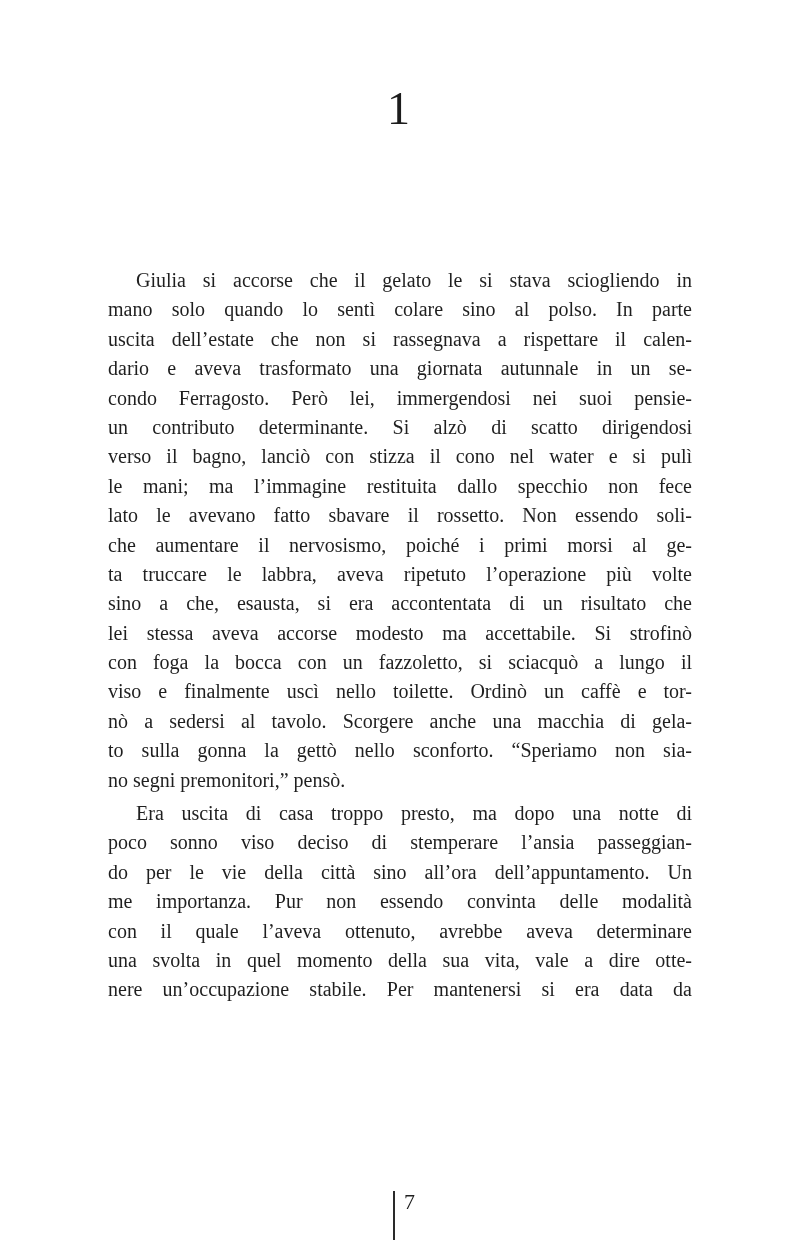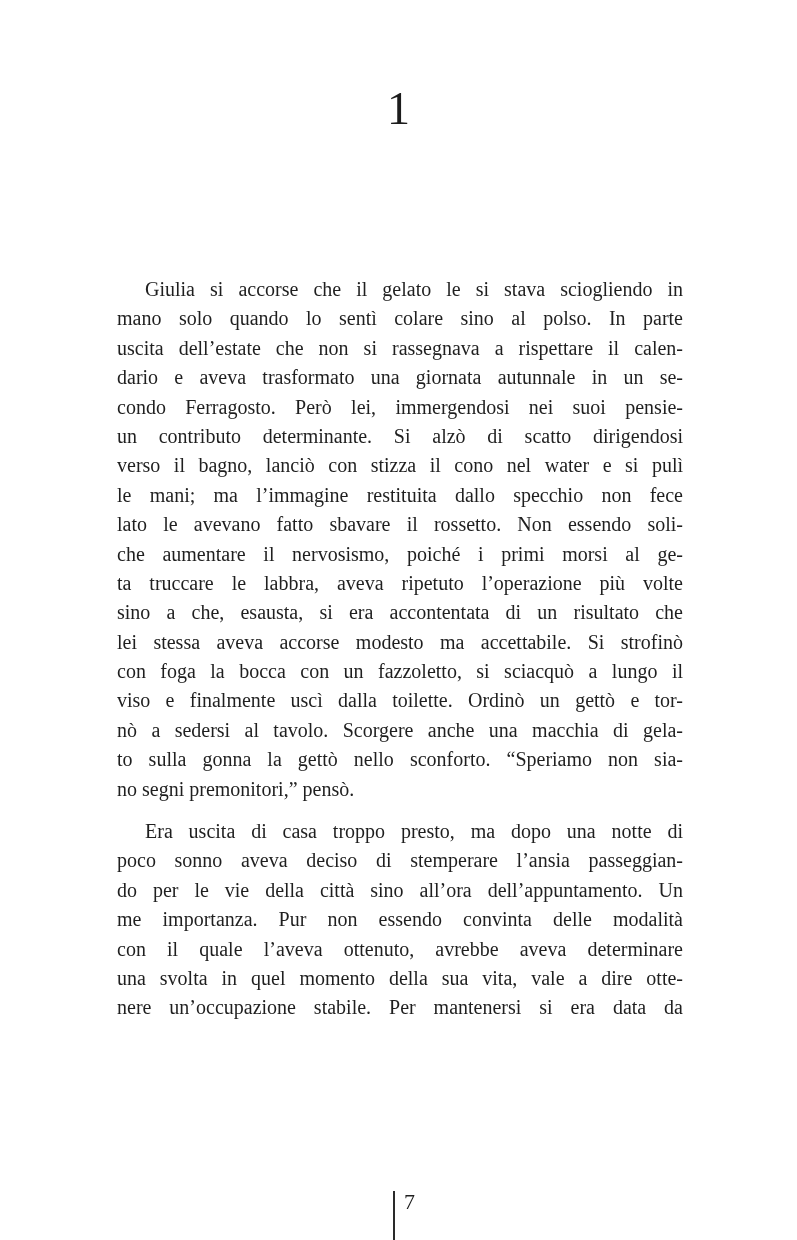"Giulia si accorse che il" .paragraph { margin: 13px -> 4px }
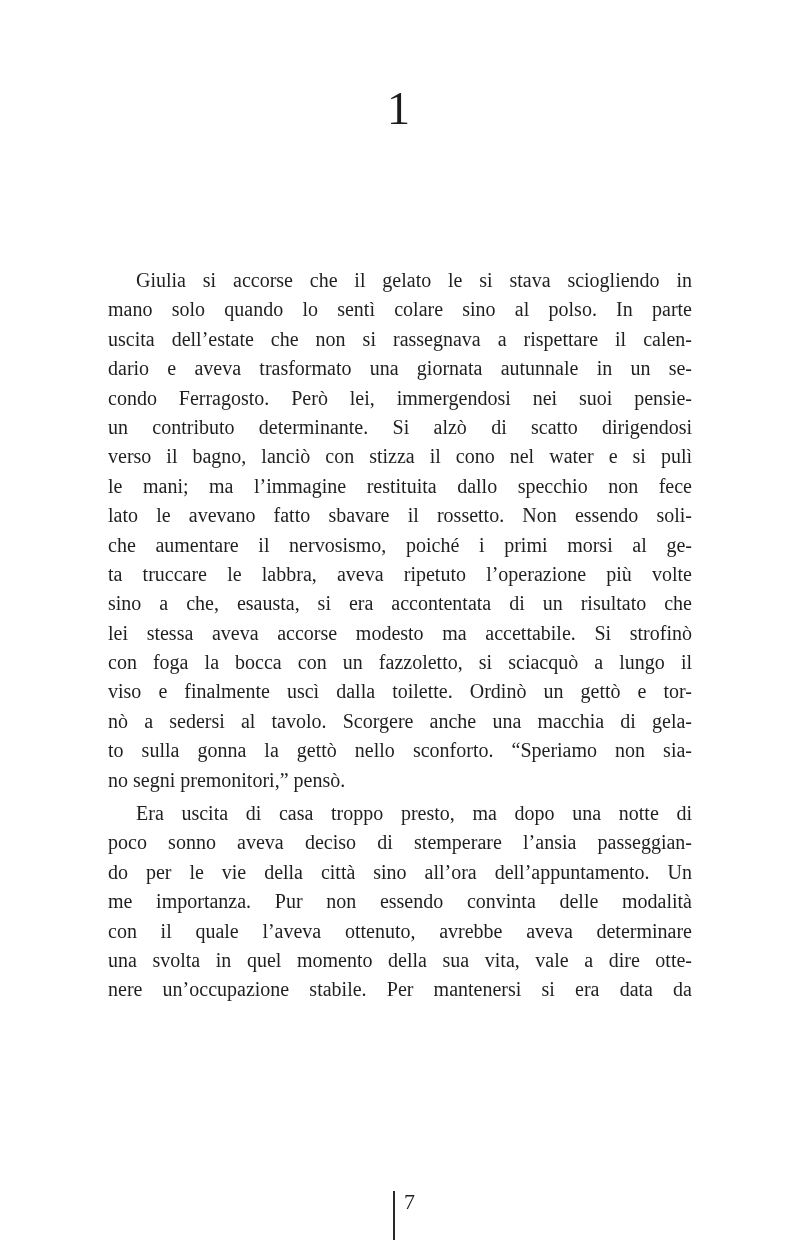"viso e finalmente uscì dalla" div.line { text: dalla toilette. Ordinò un gettò -> nello toilette. Ordinò un caffè }
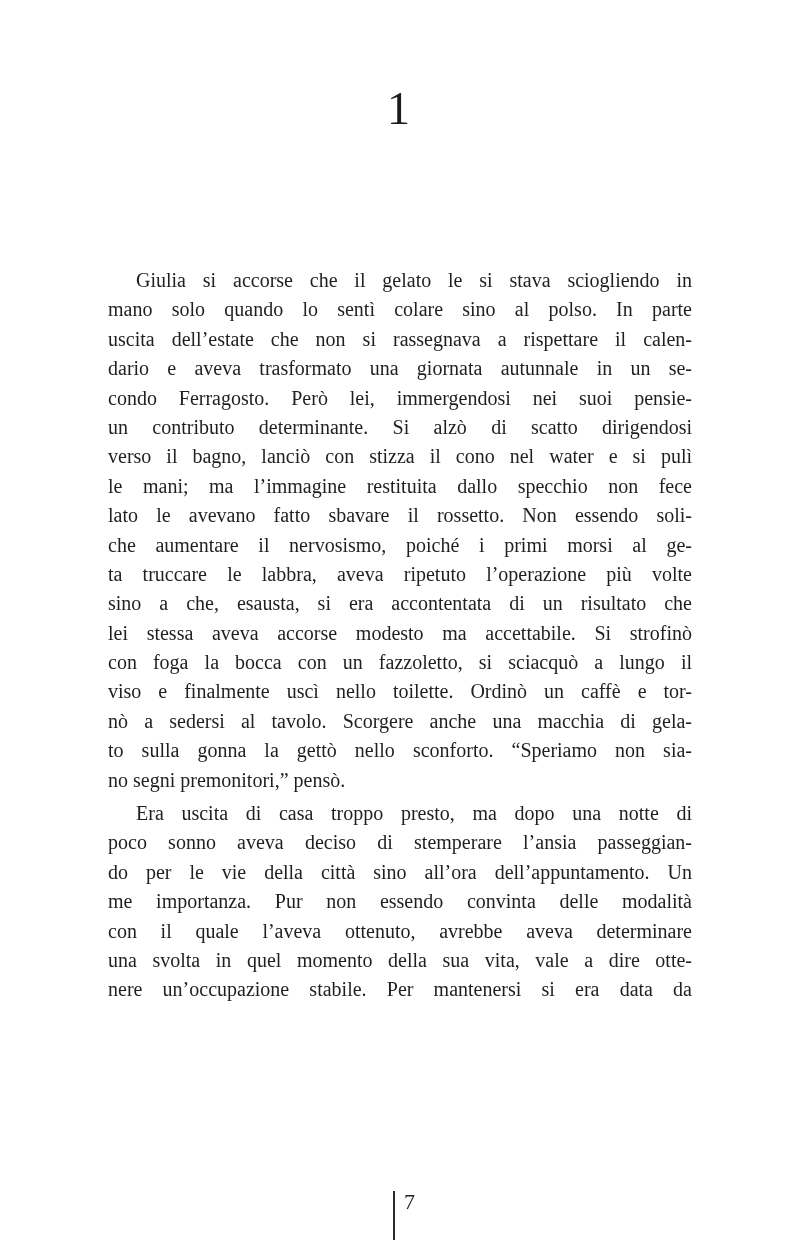"poco sonno aveva deciso di" div.line { text: aveva -> viso }
